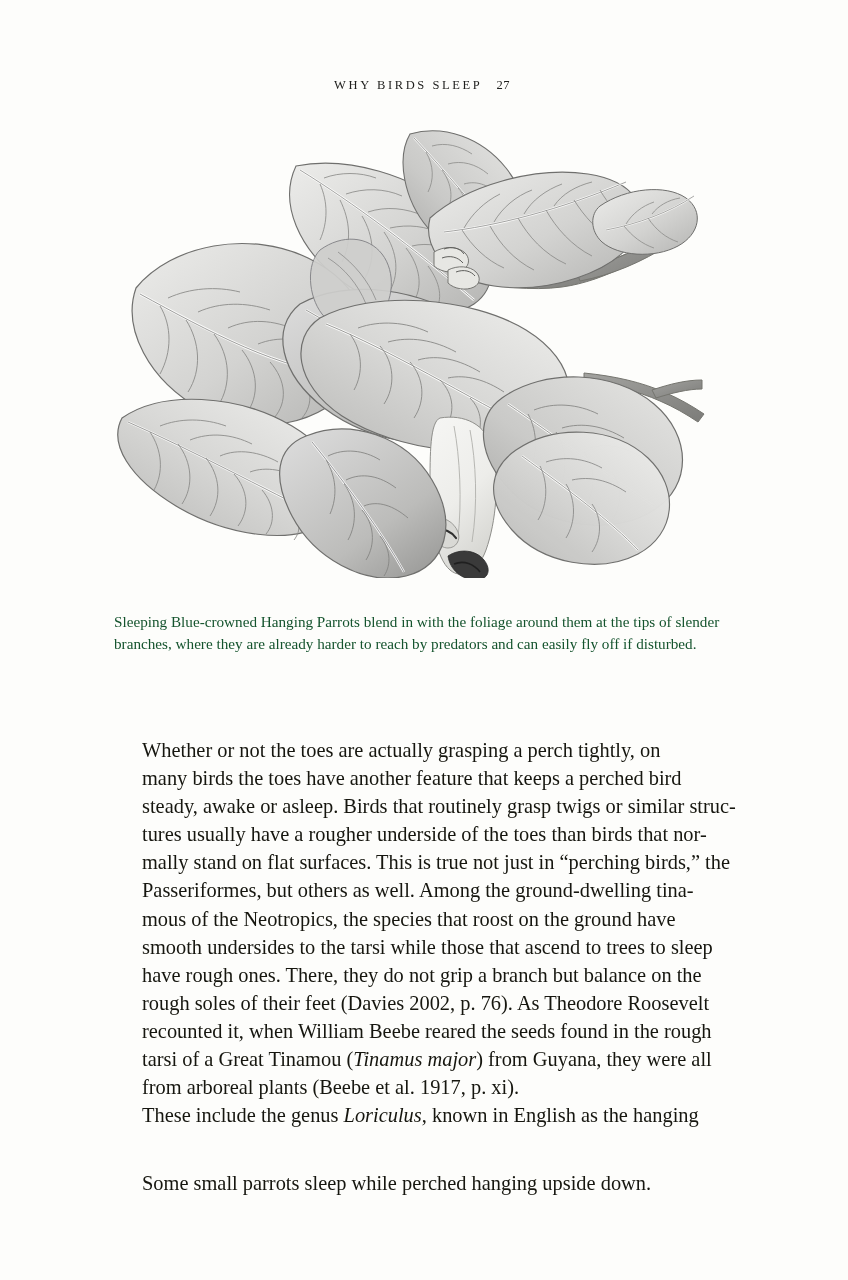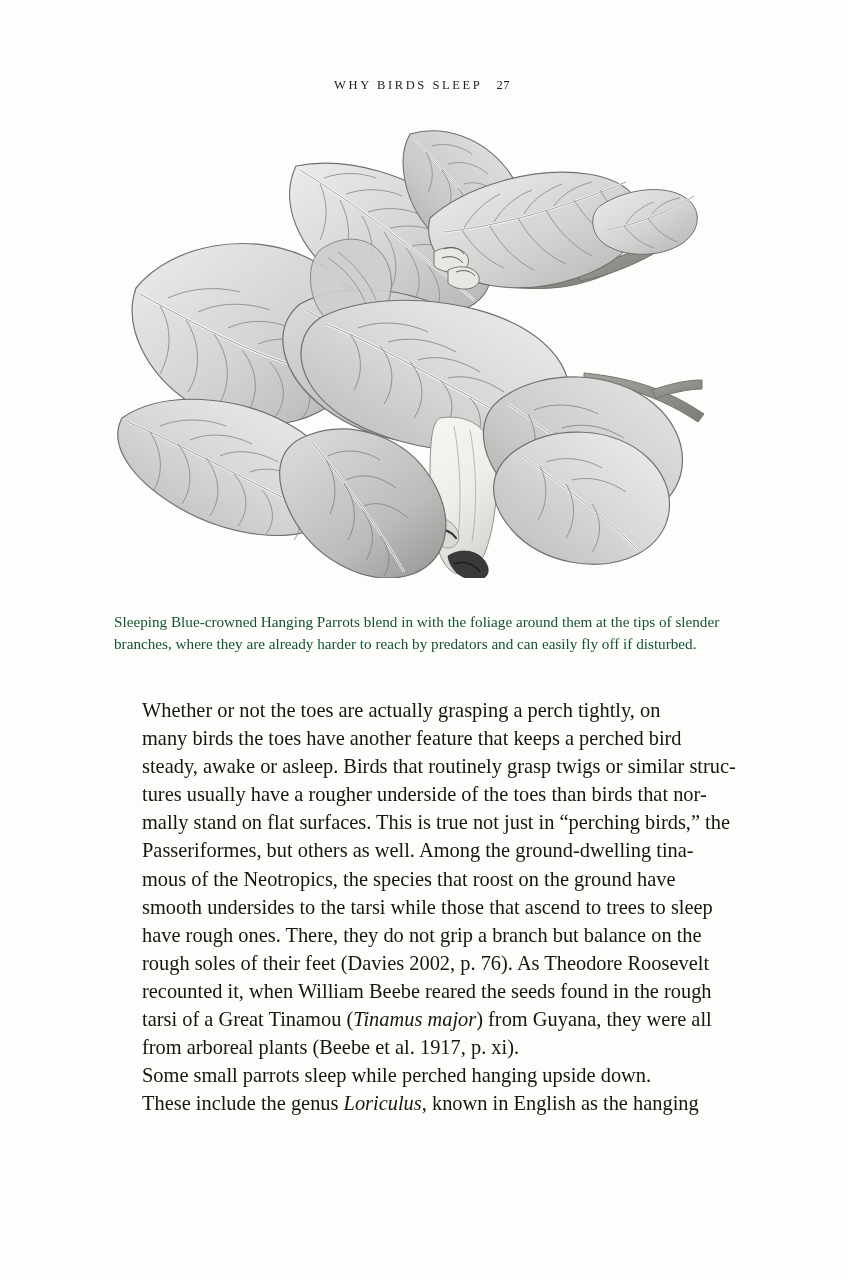"Whether or not the toes" .body-text p .ln.first { margin-top: none -> 40px }
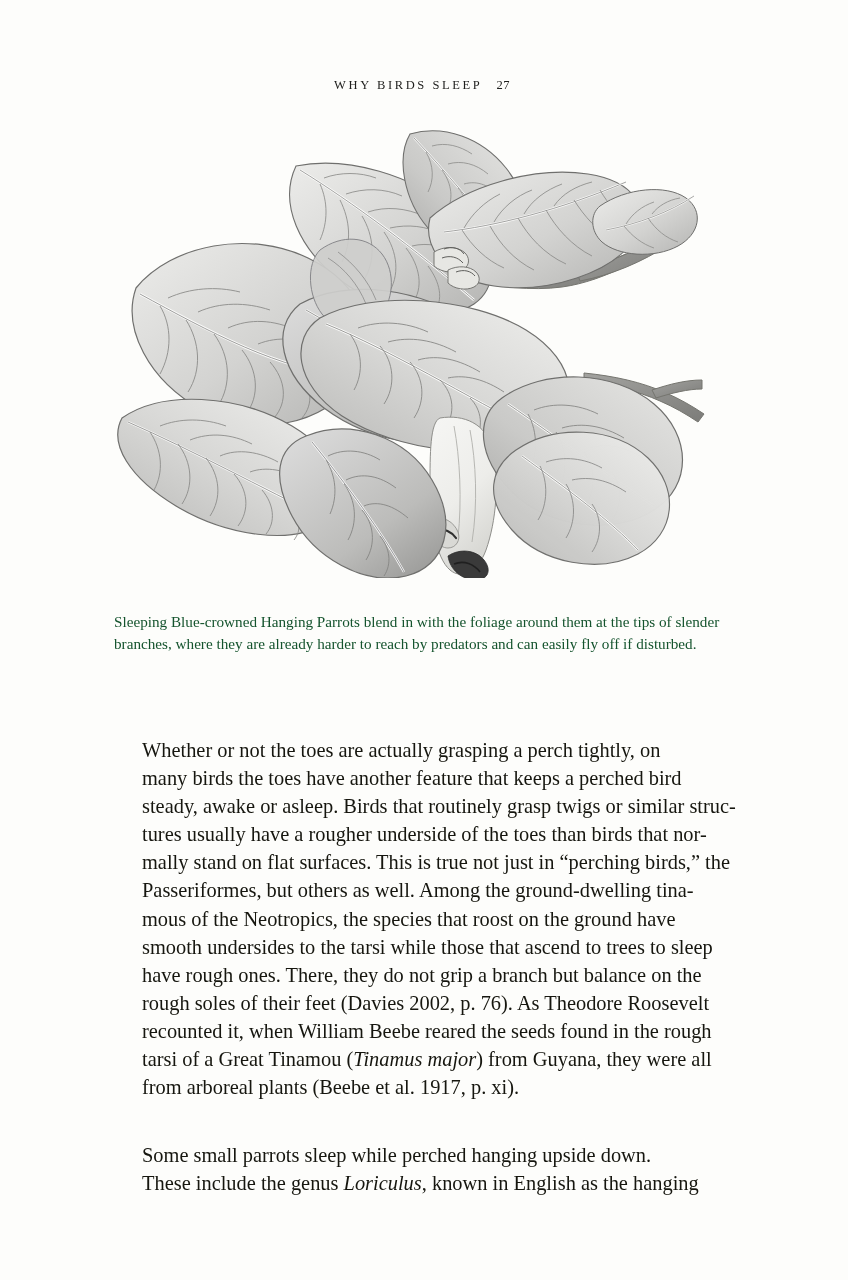"Some small parrots sleep while" span.ln { order: before "These include the genus Loriculus," -> after "These include the genus Loriculus," }
